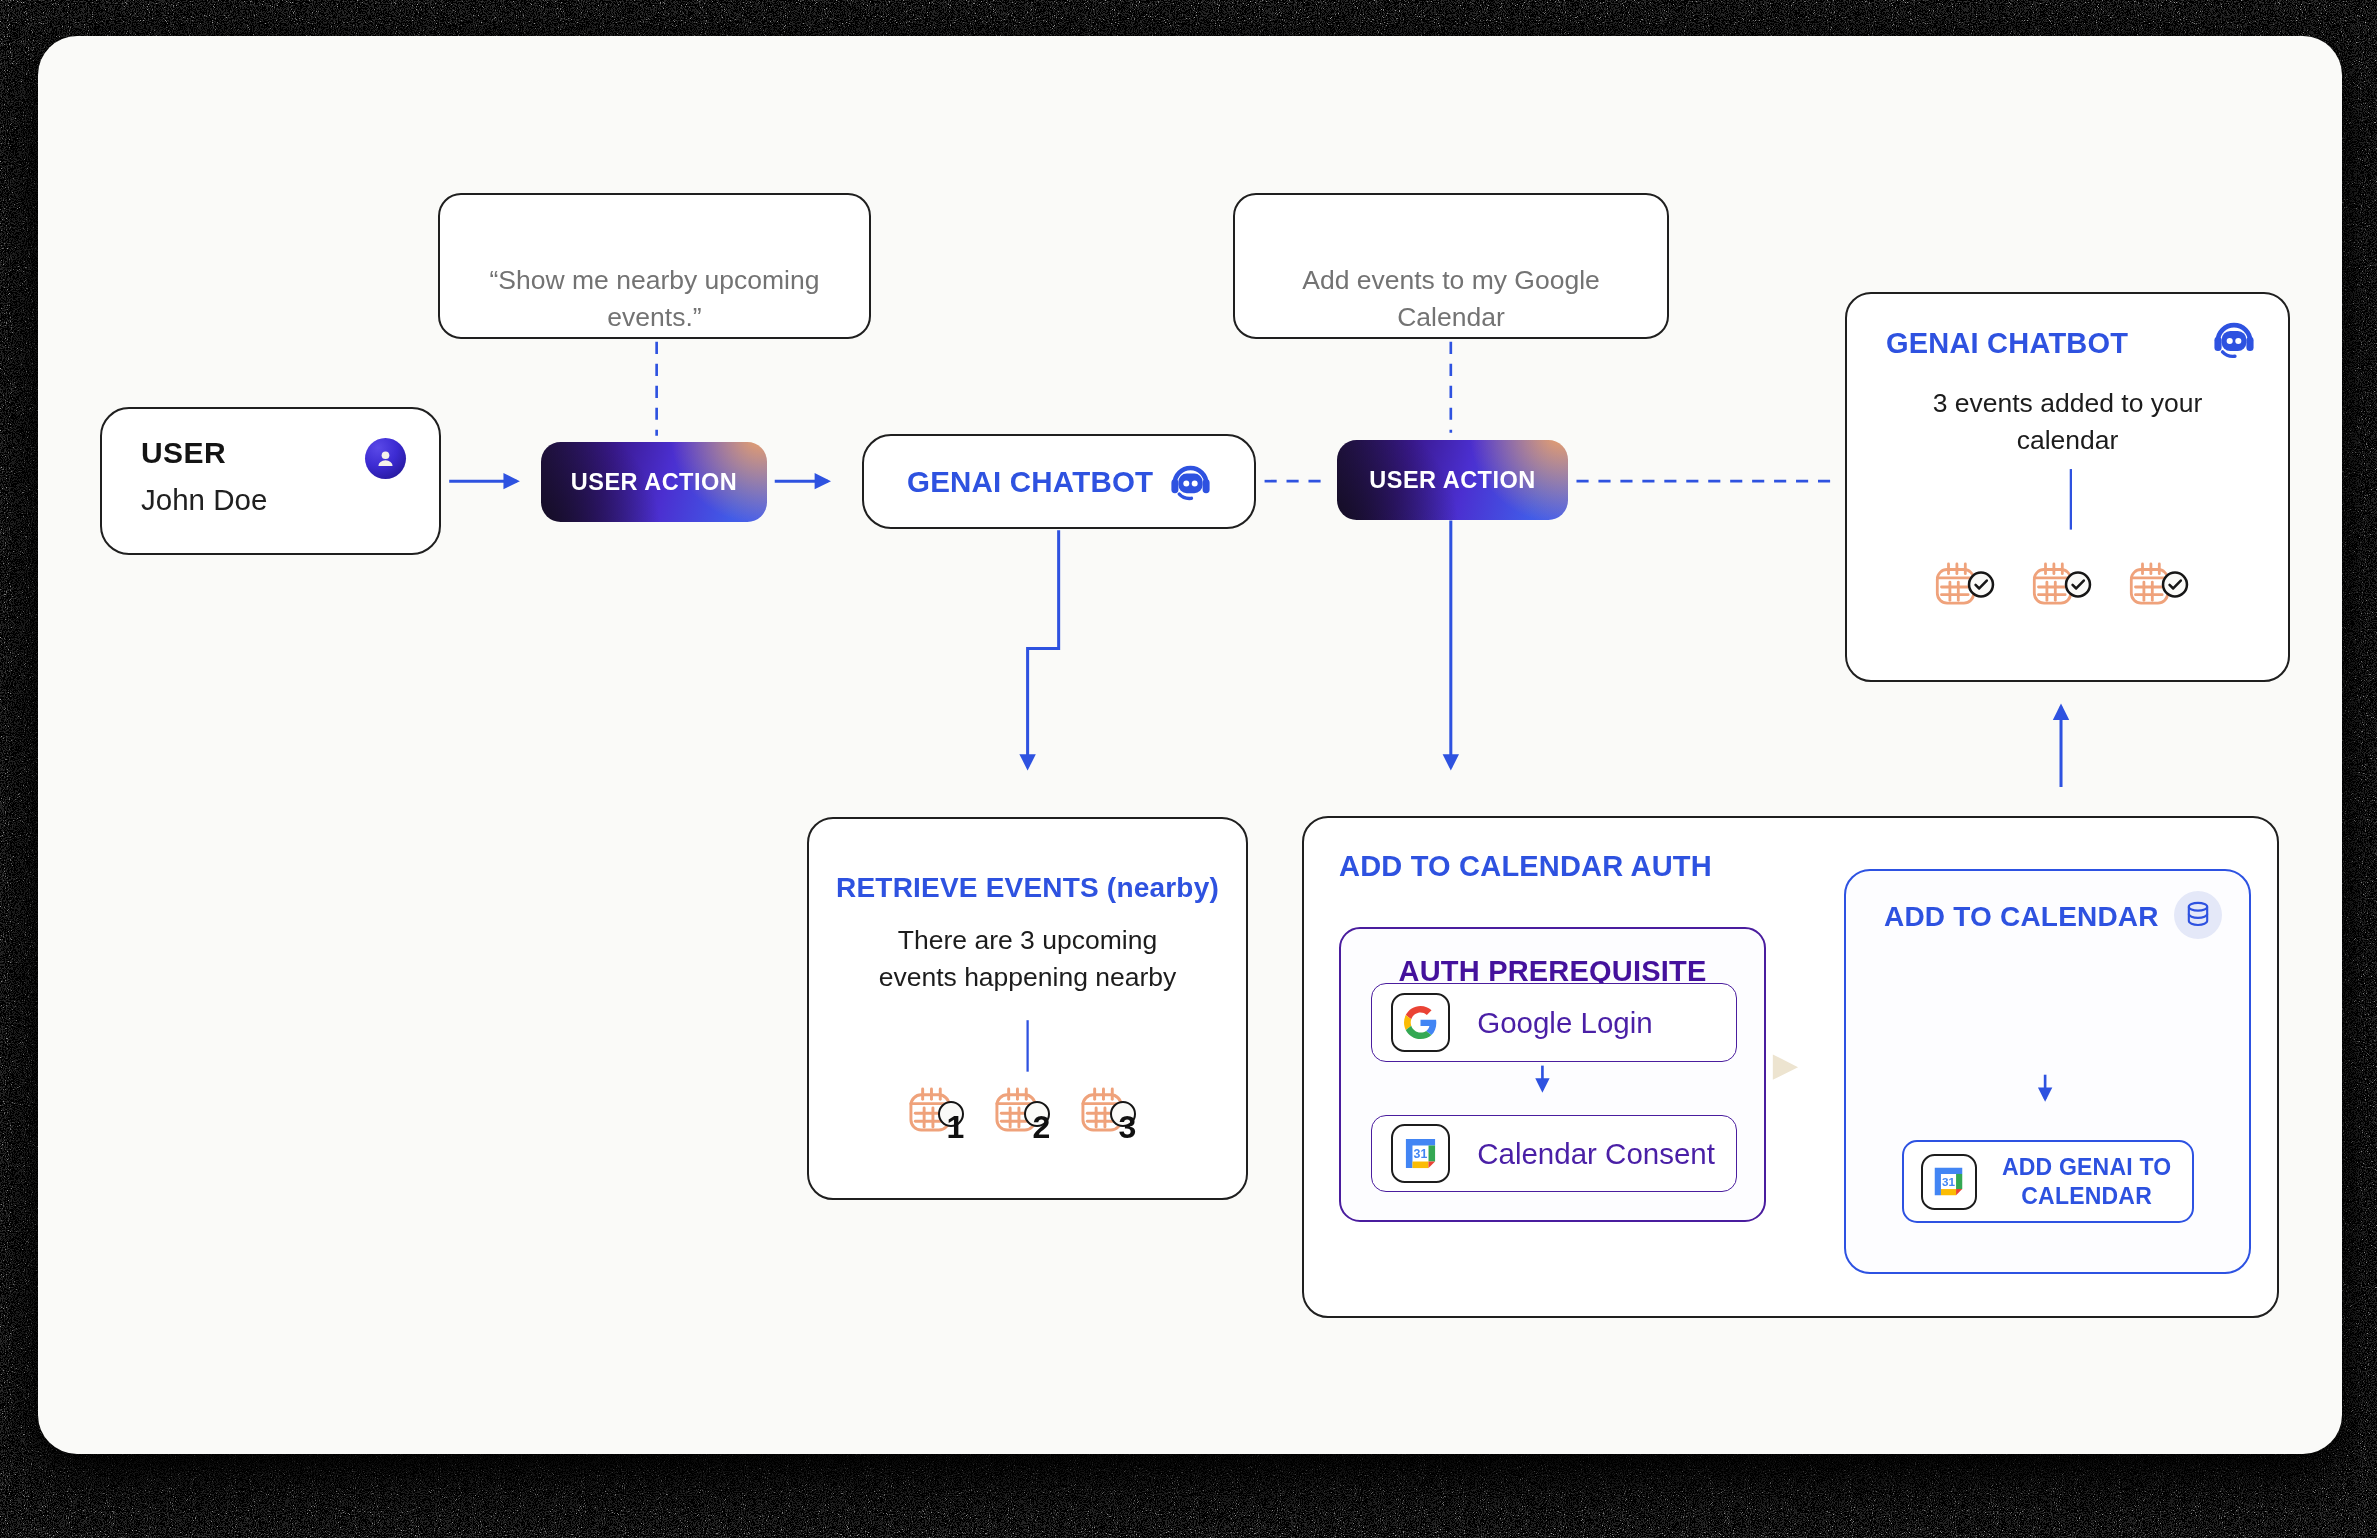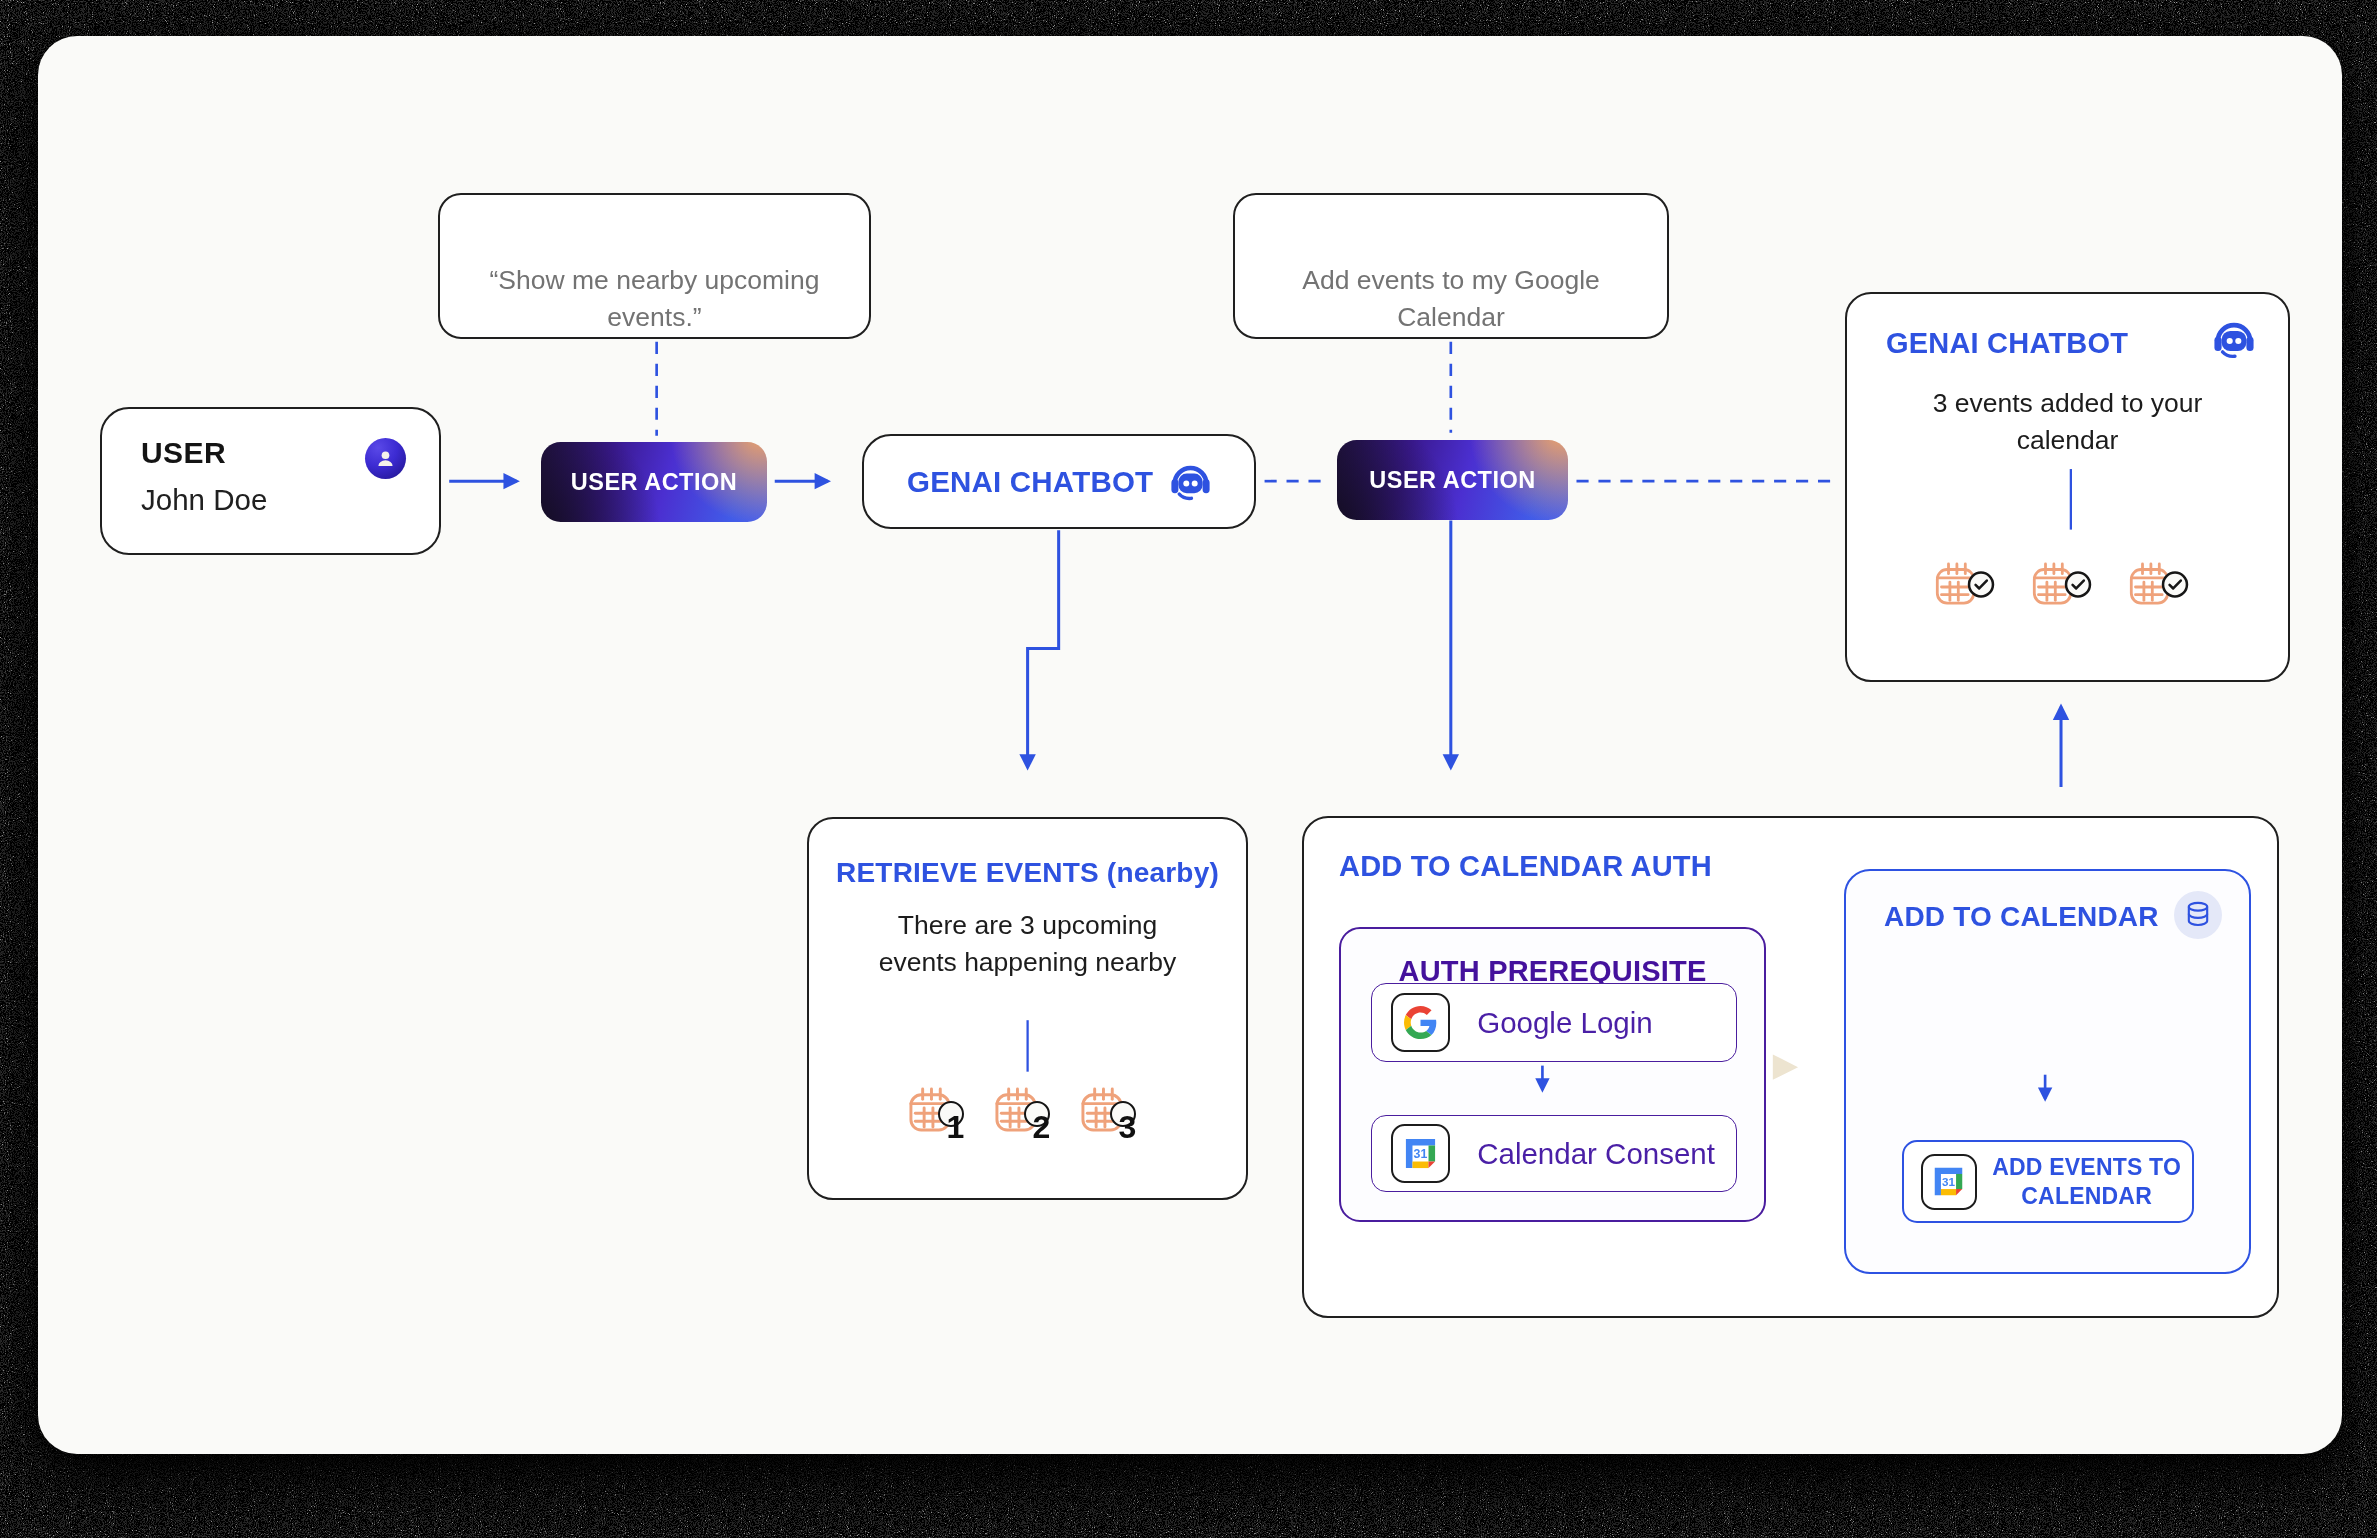"RETRIEVE EVENTS (nearby)" .retrieve-title { margin-top: 38px -> 53px }
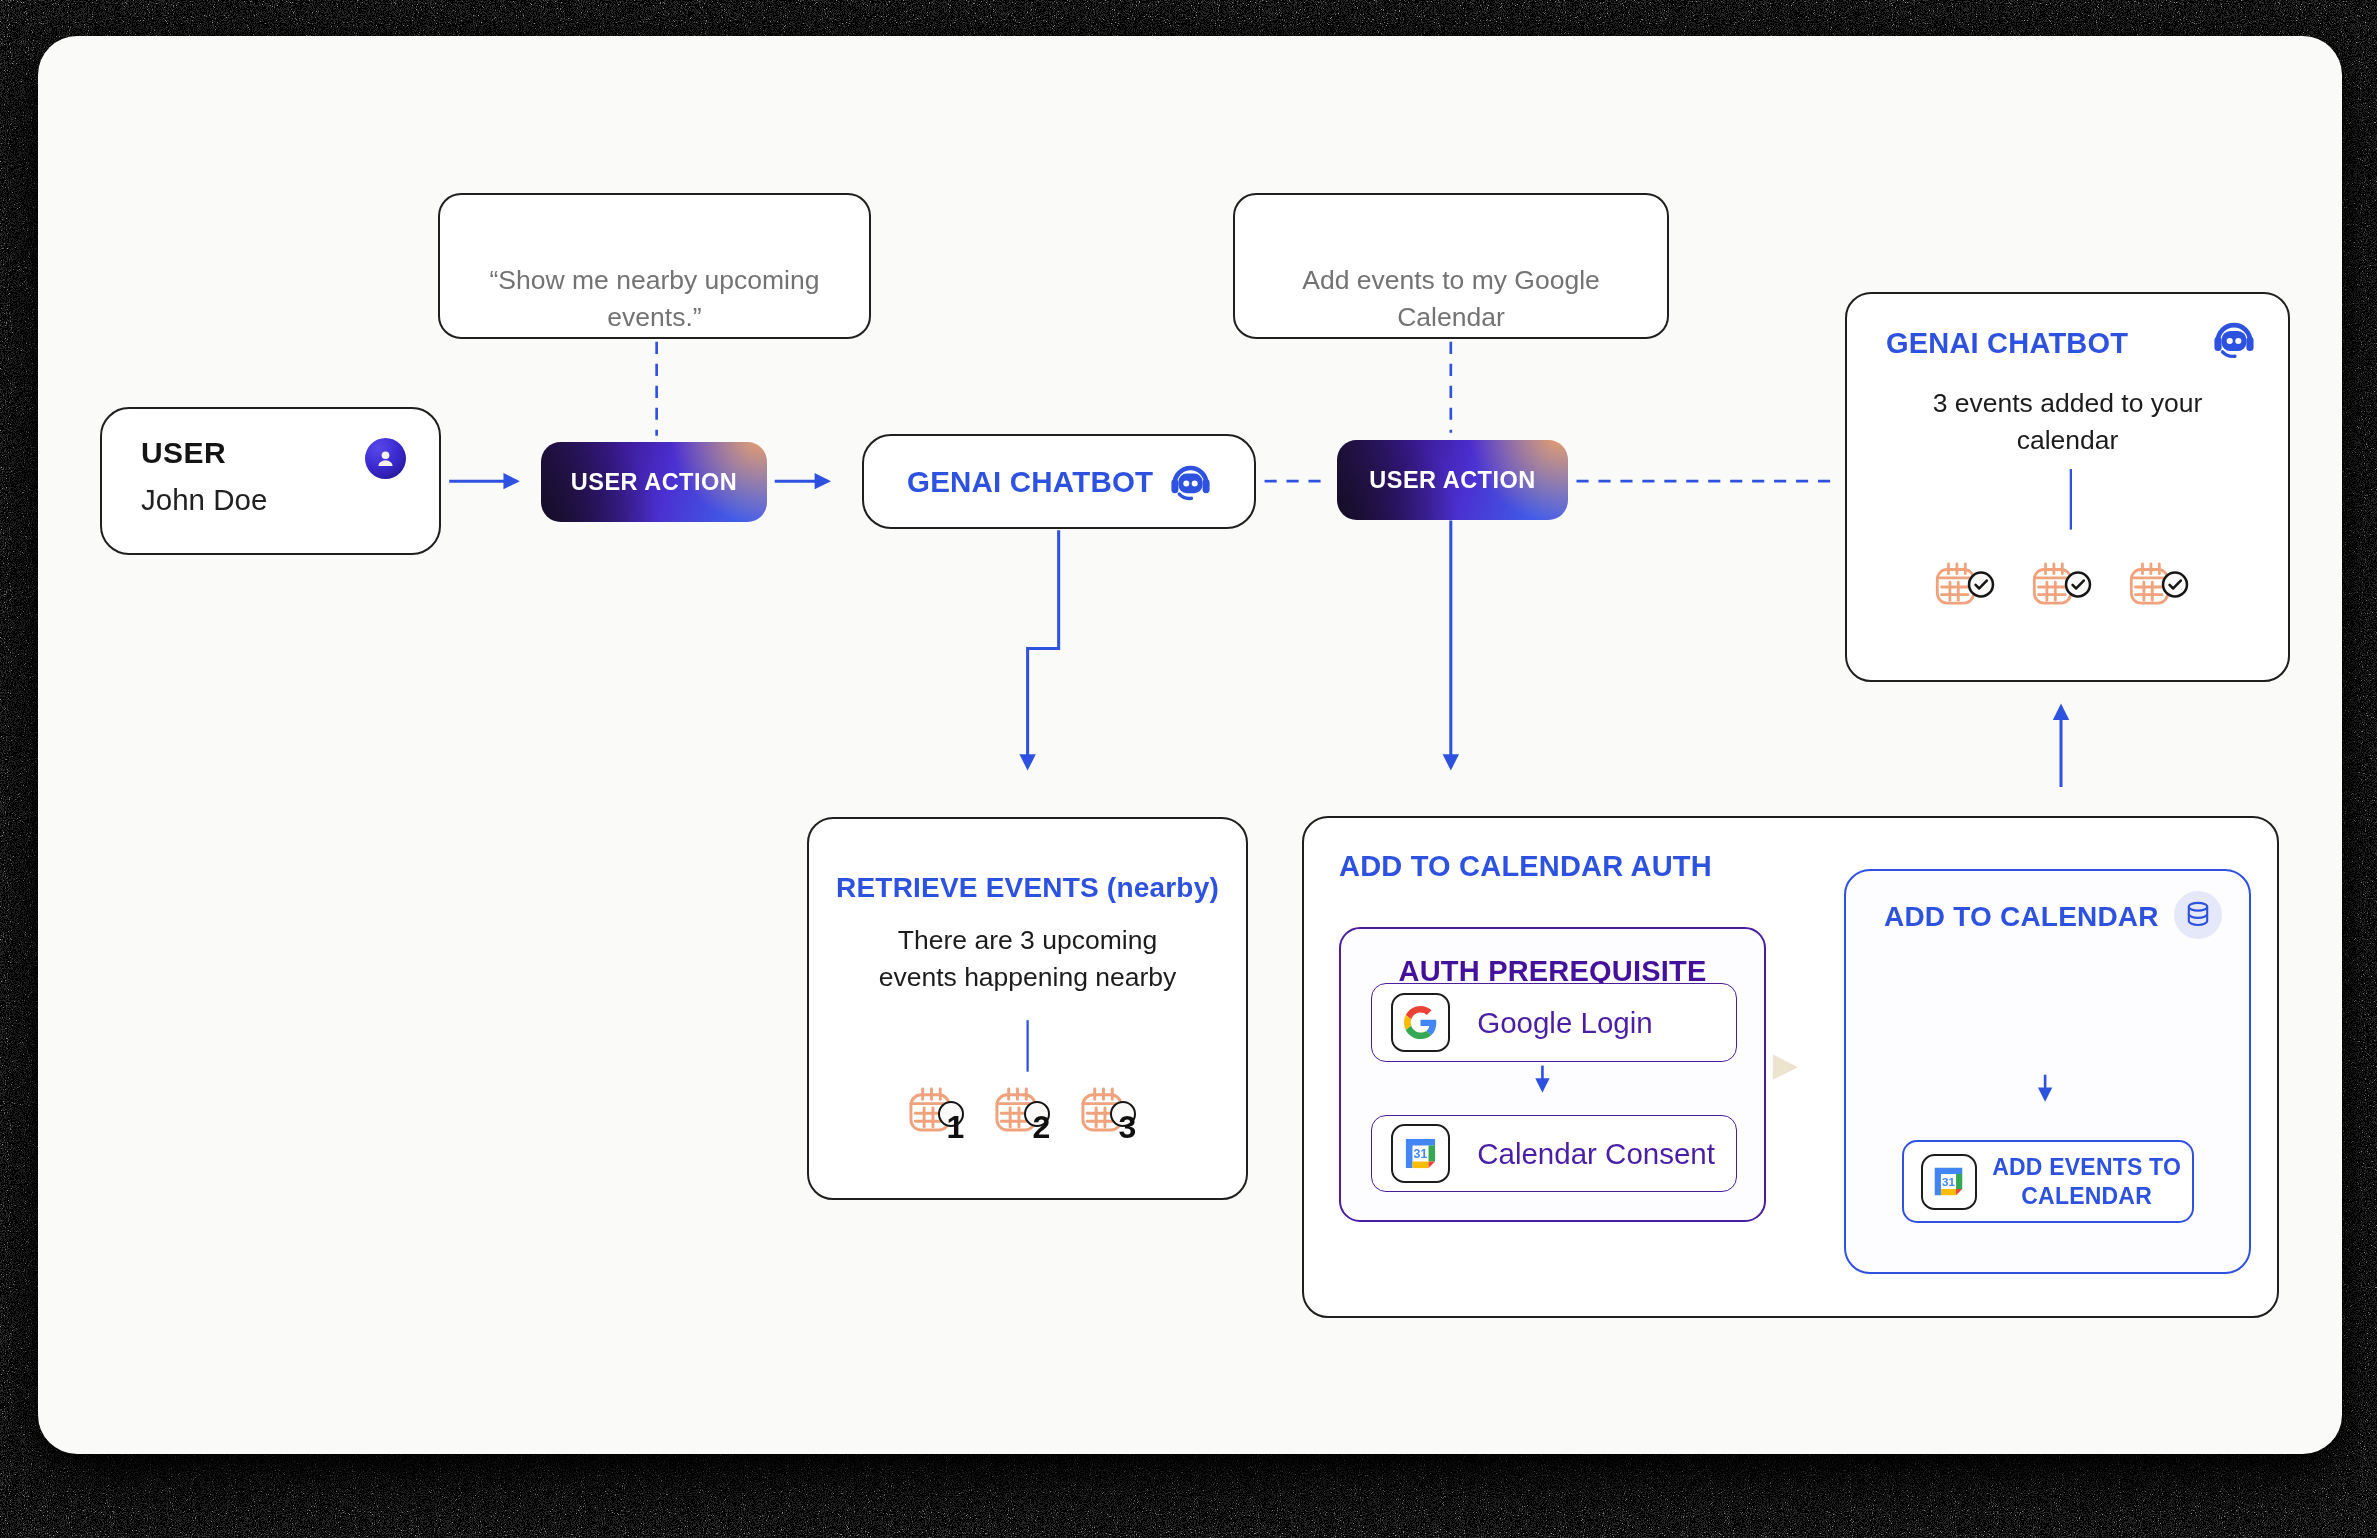"ADD EVENTS TO CALENDAR" div.addevents-label { text: EVENTS -> GENAI }
